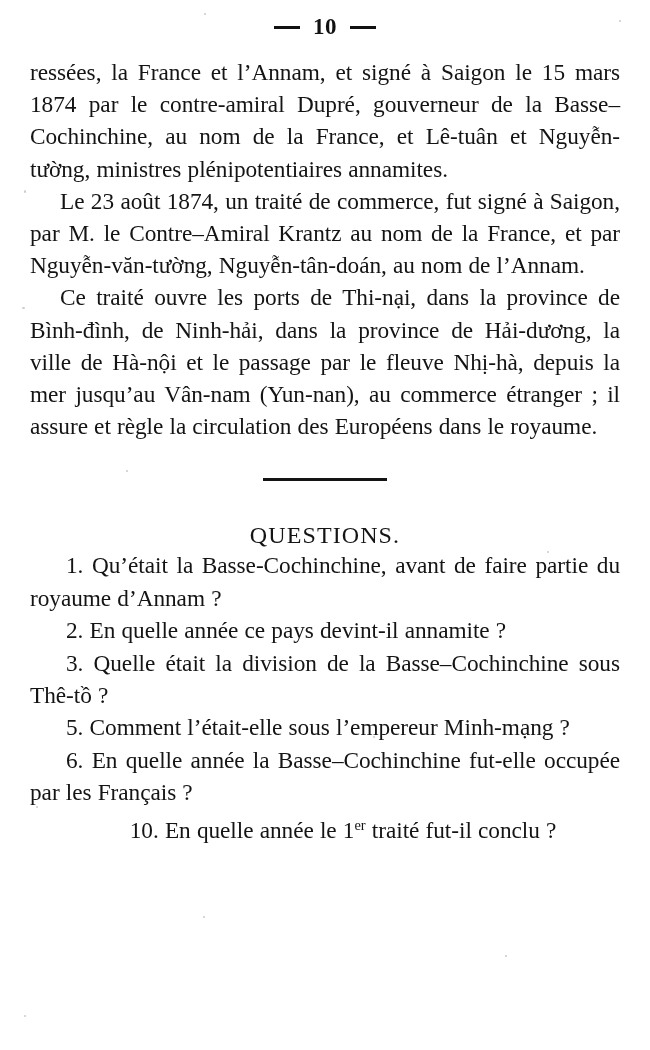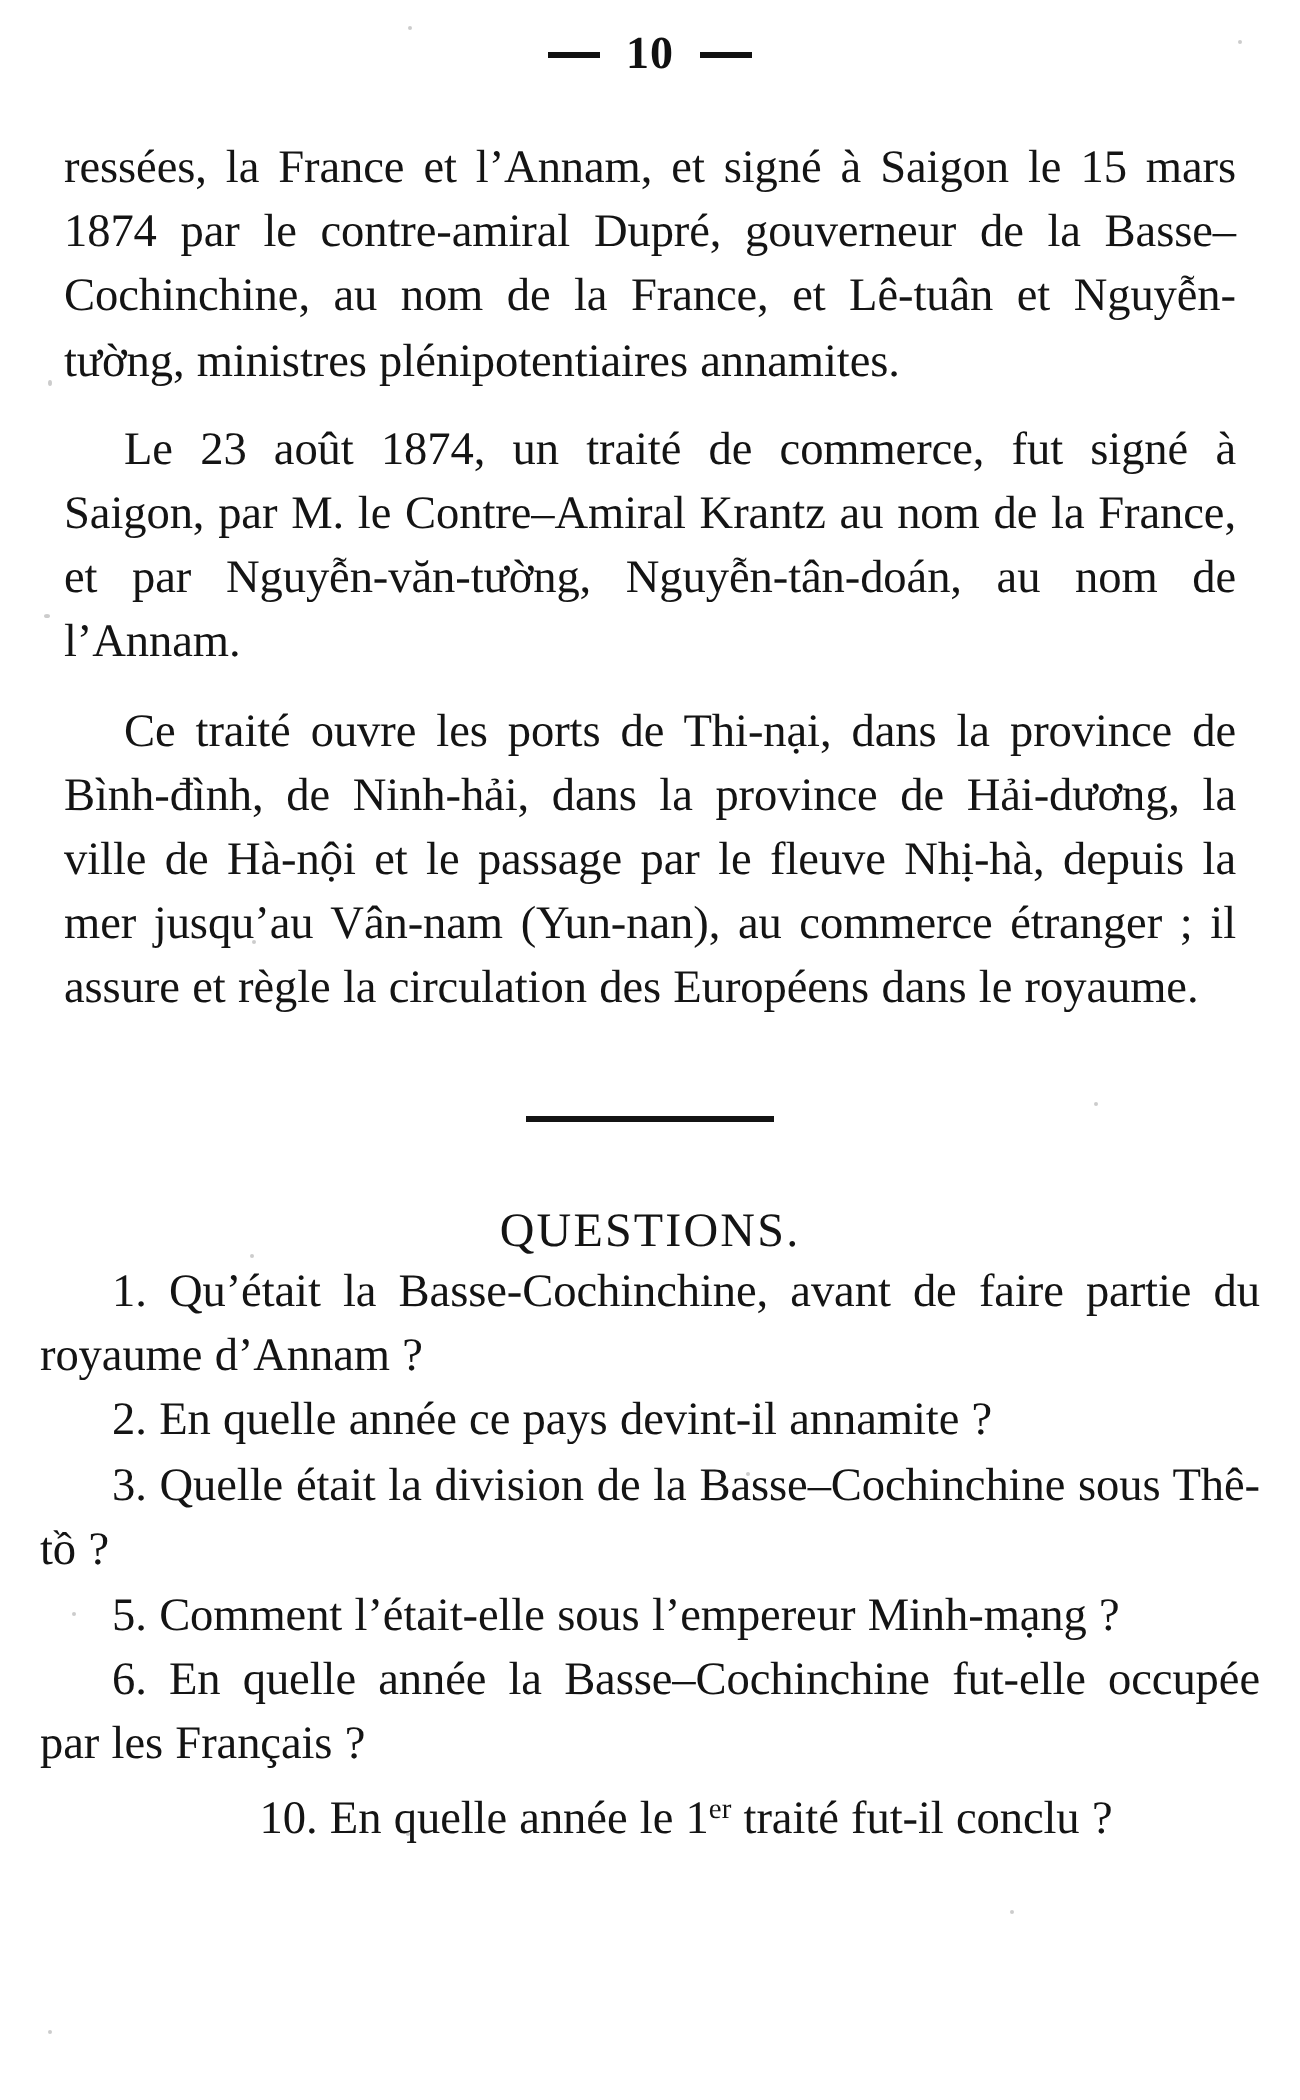"10" .page { padding: 0 20px -> 0 30px }
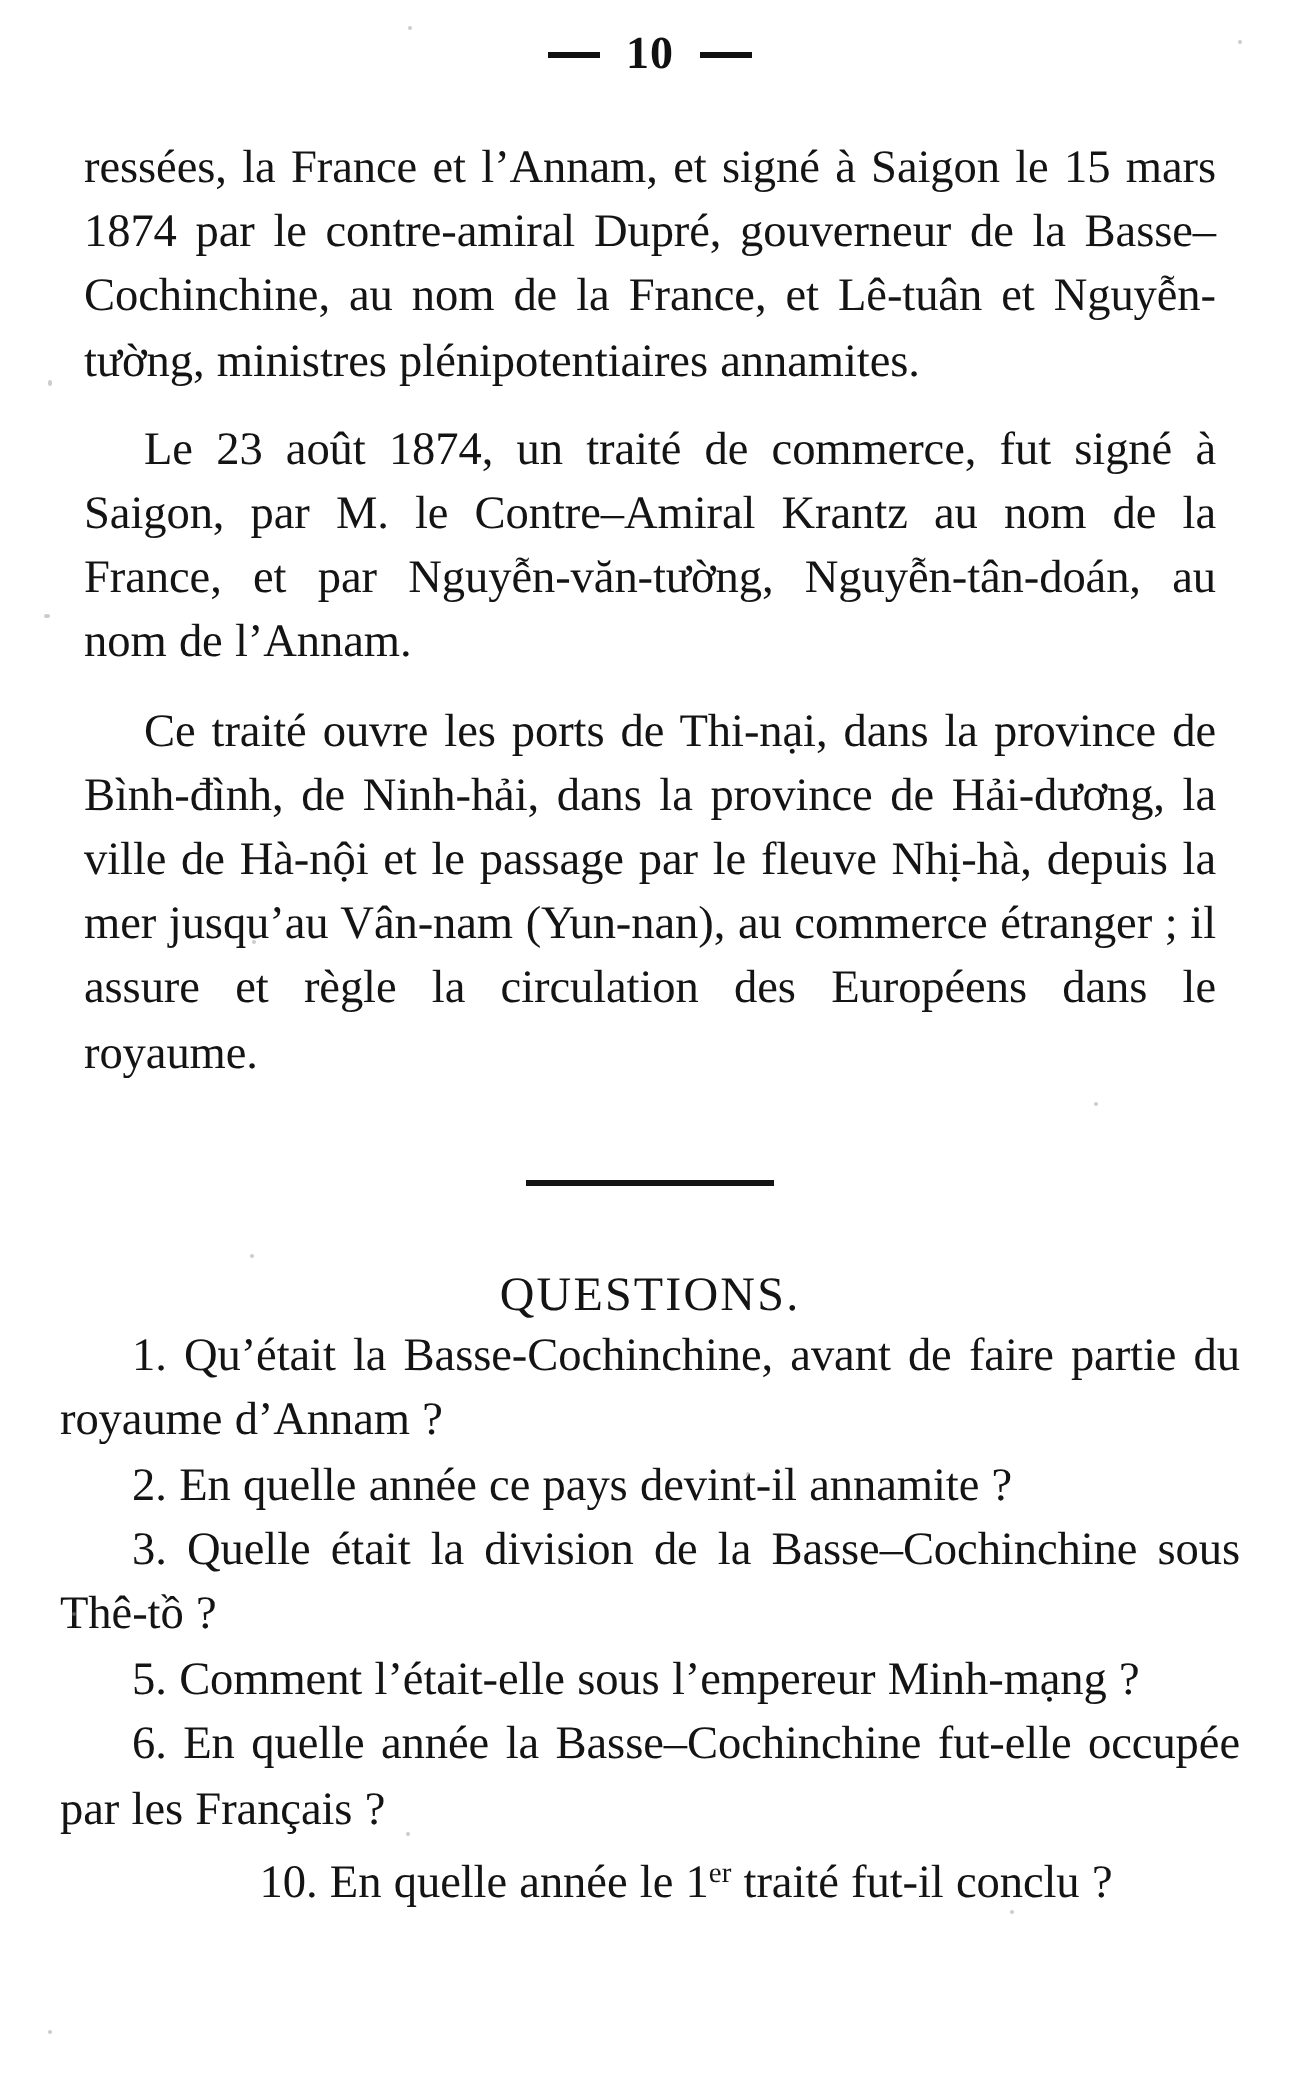"ressées, la France et l’Annam," p.para { margin: 12px -> 0 }
